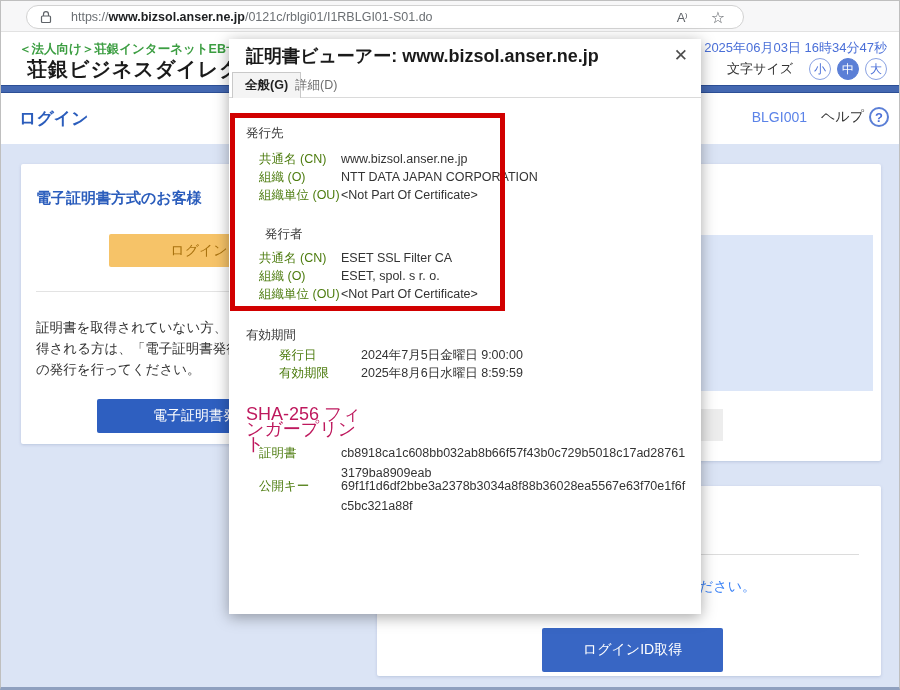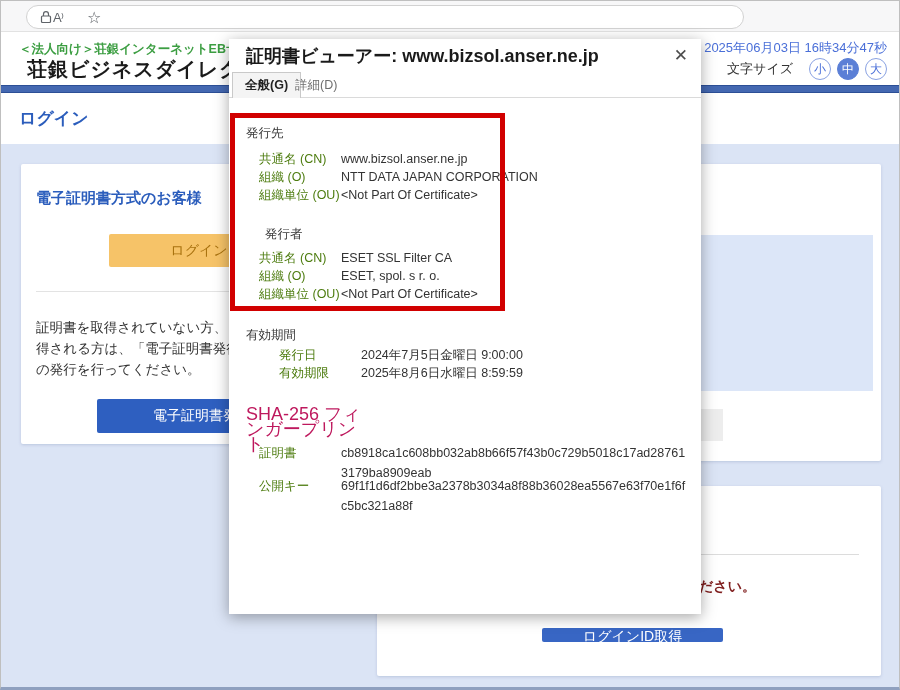"https://www.bizsol.anser.ne.jp/0121c/rbl" div.url-text { html: none -> <div><span>https://</span><span>www.bizsol.anser.ne.jp</span><span>/0121c/rblgi01/I1RBLGI01-S01.do</span></div> }
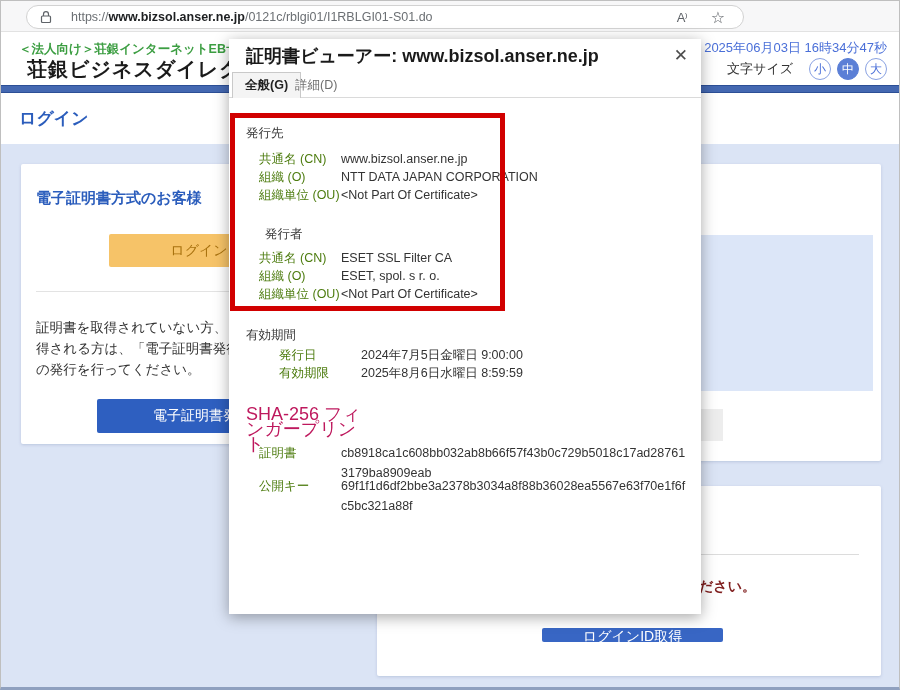"BLGI001" div.sub-right { html: none -> <div> <span>BLGI001</span> <span> <span>ヘルプ</span> <span>?</span> </span> </div> }
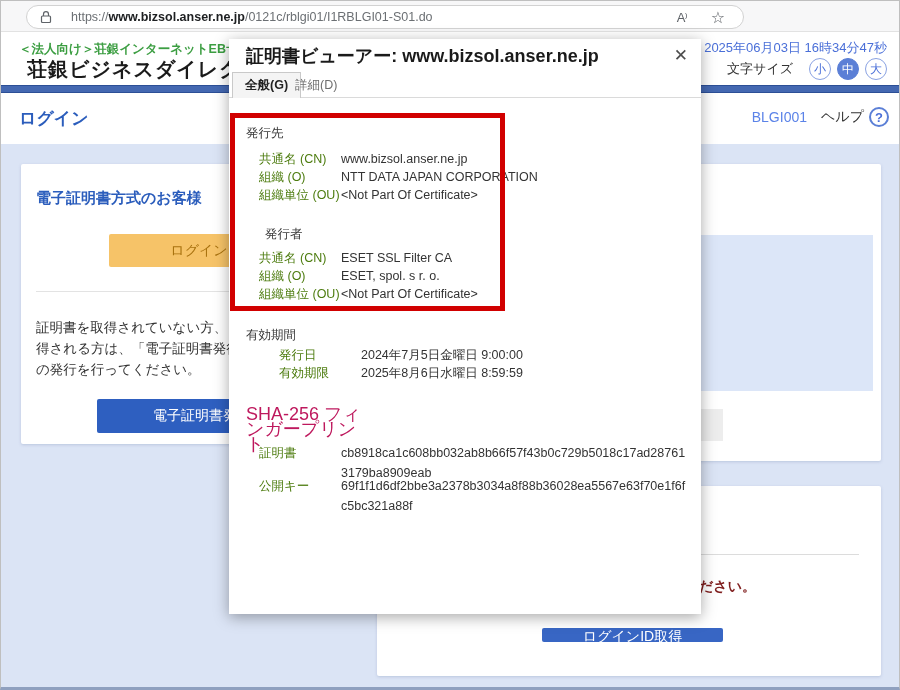"ださい。" .rb-text { color: #7f1d1d -> #3b82f6; font-weight: bold -> none }
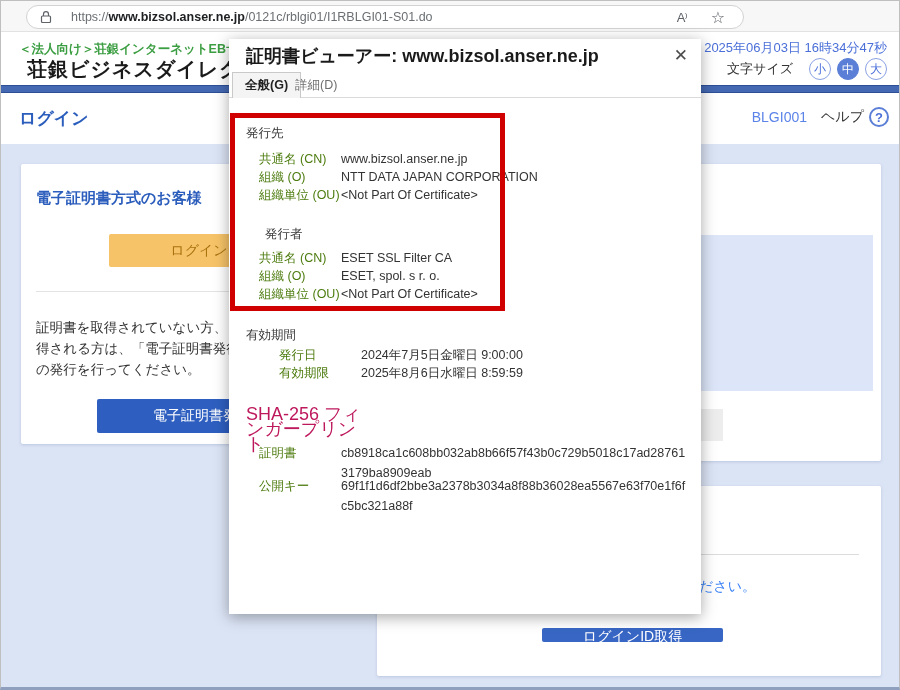"ログインID取得" .btn-loginid-blue { height: 14px -> 44px }
